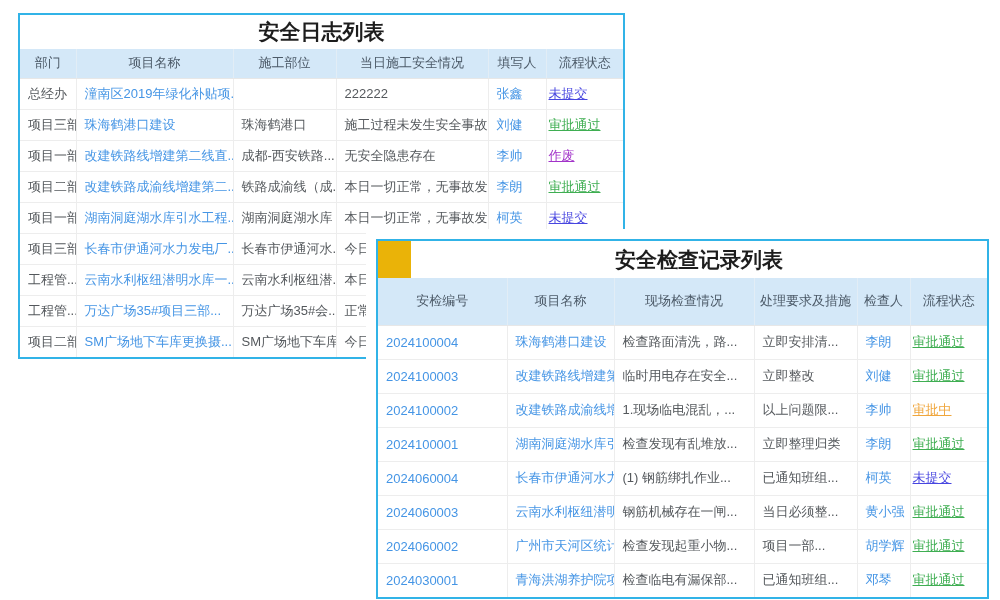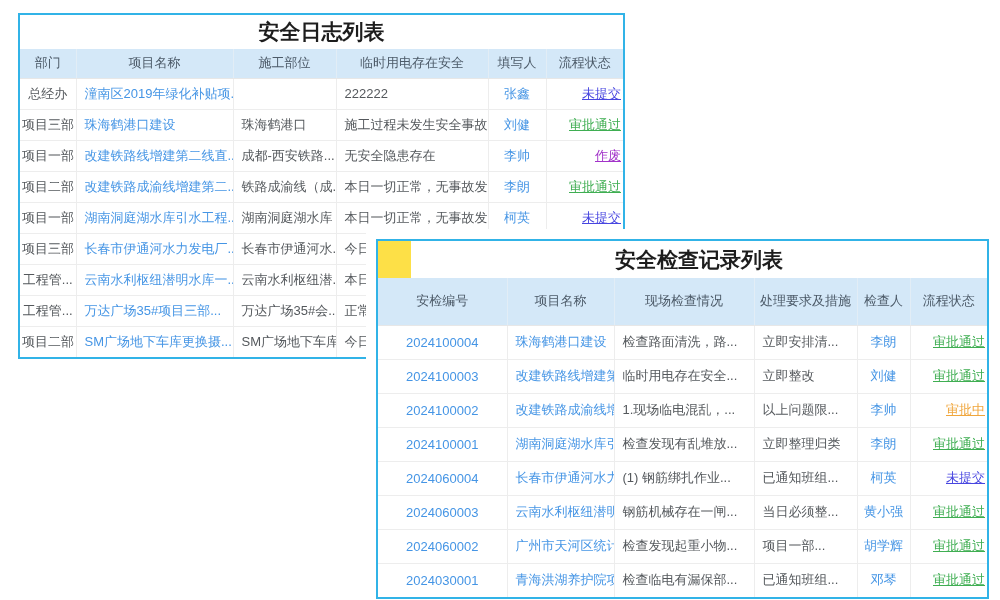"安全日志列表" .card { background: #fde047 -> #eab308 }
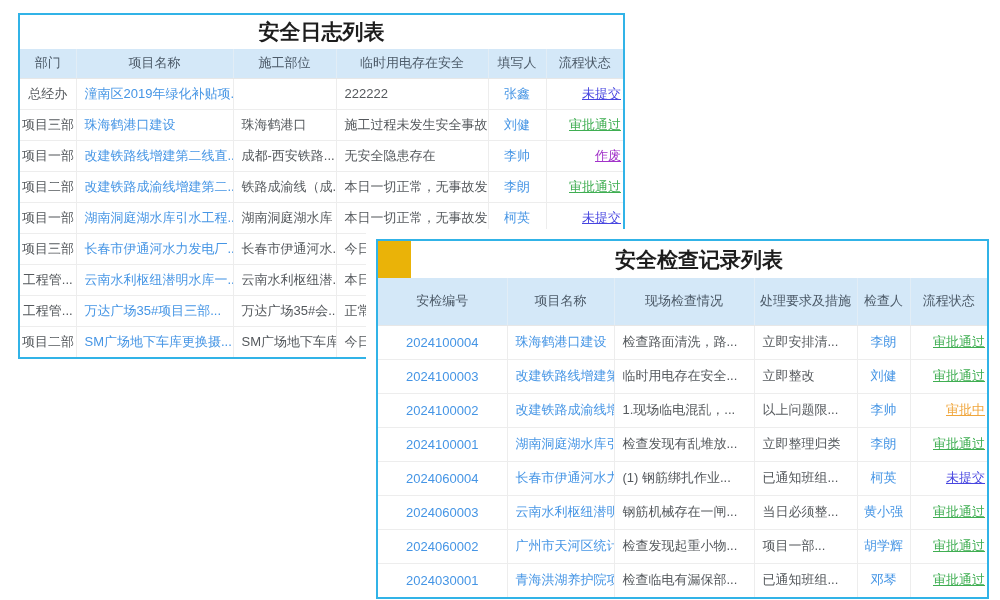"临时用电存在安全" th { text: 临时用电存在安全 -> 当日施工安全情况 }
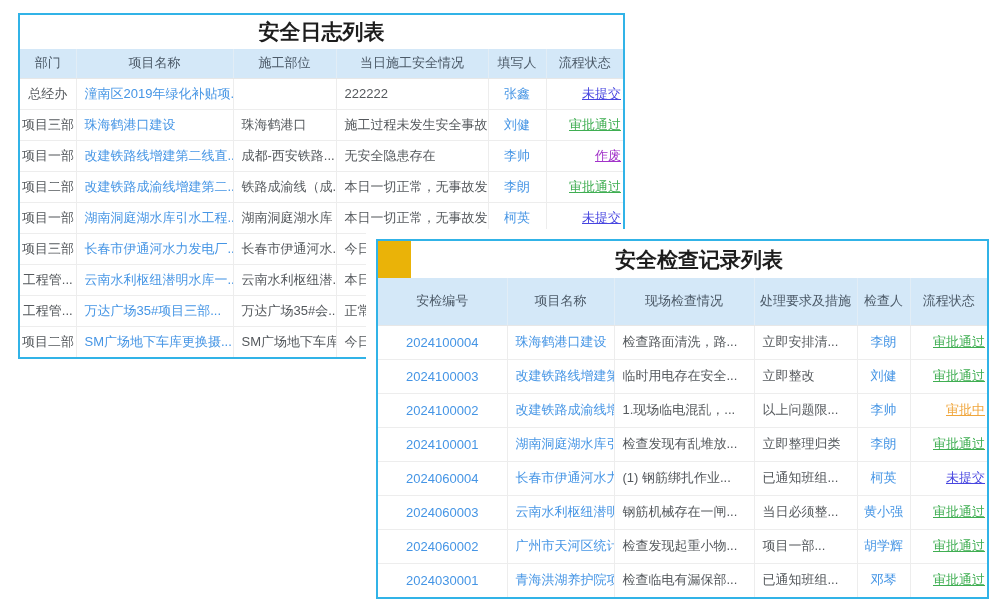"总经办" td.center { padding: 0 2px -> 0 8px; text-align: center -> left }
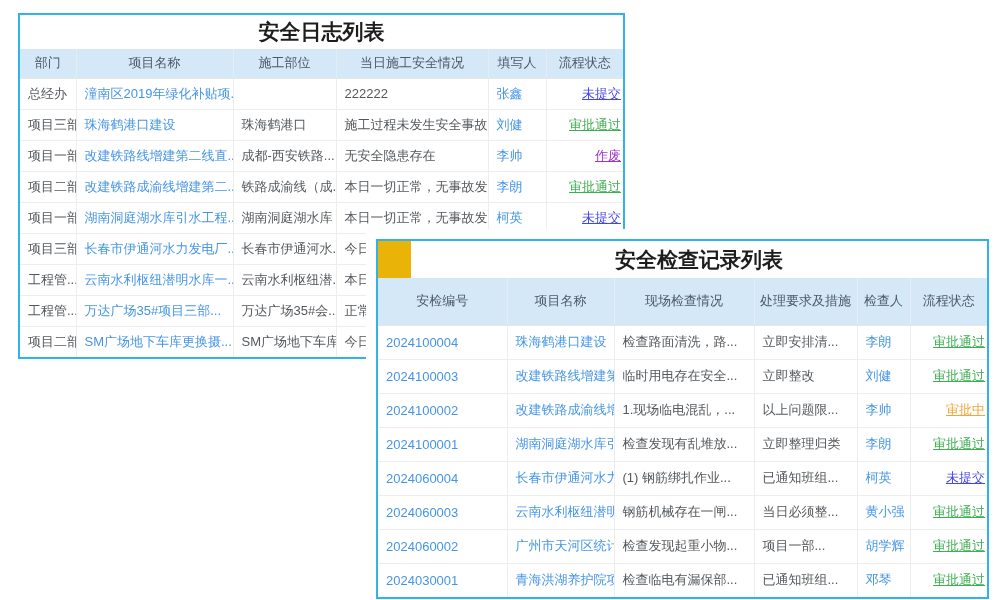"未提交" td.status { text-align: right -> left }
